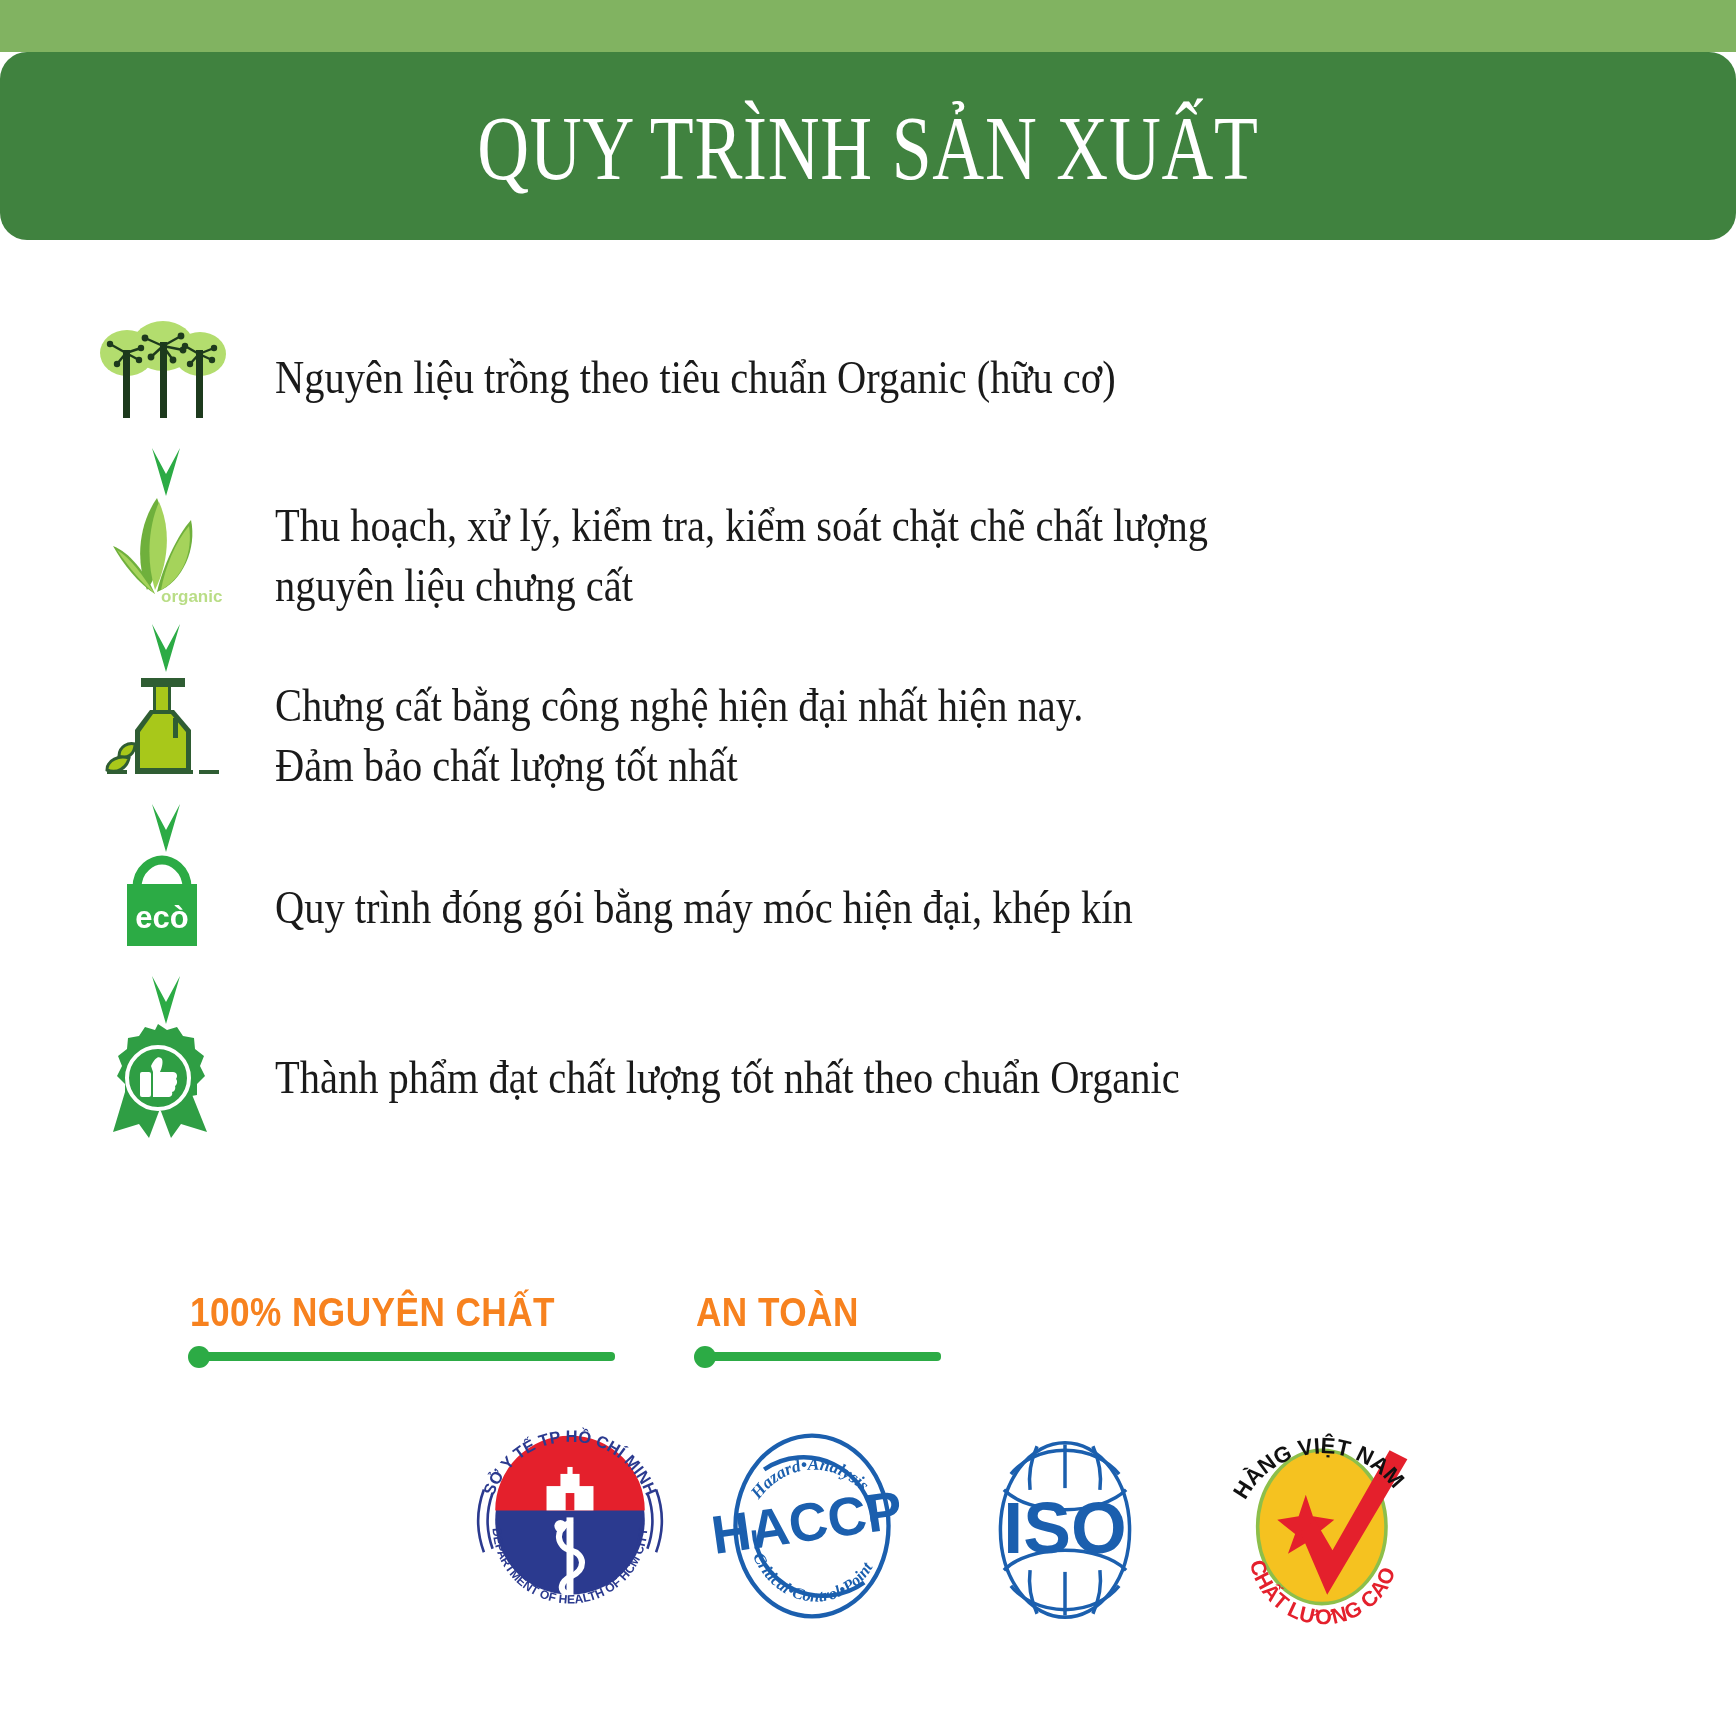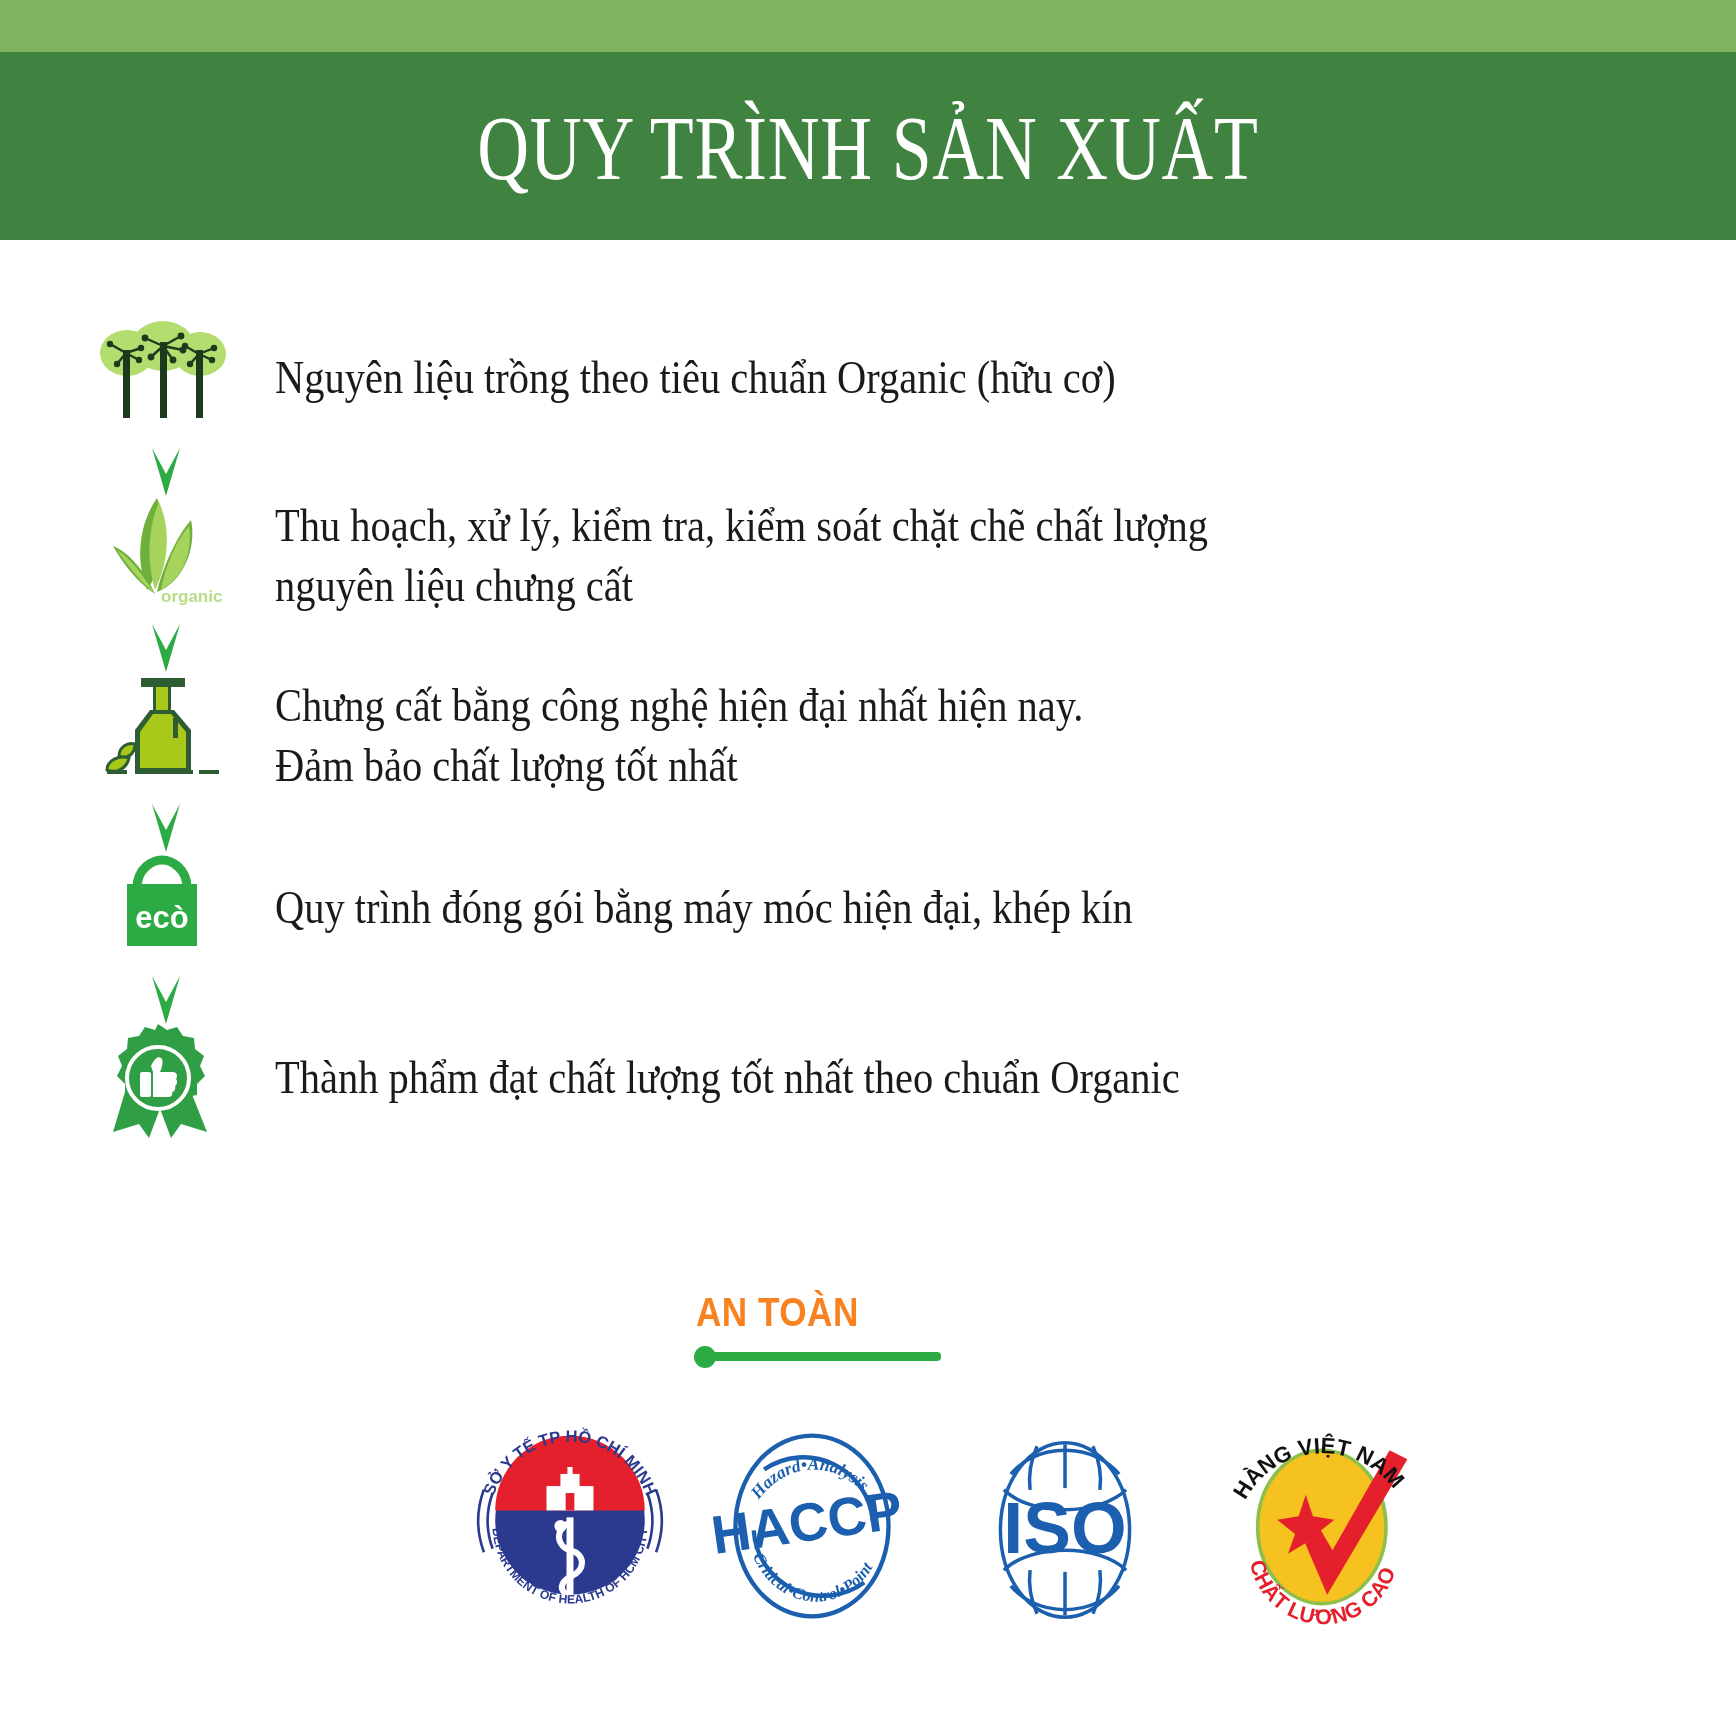"QUY TRÌNH SẢN XUẤT" .header { border-radius: none -> 27px }
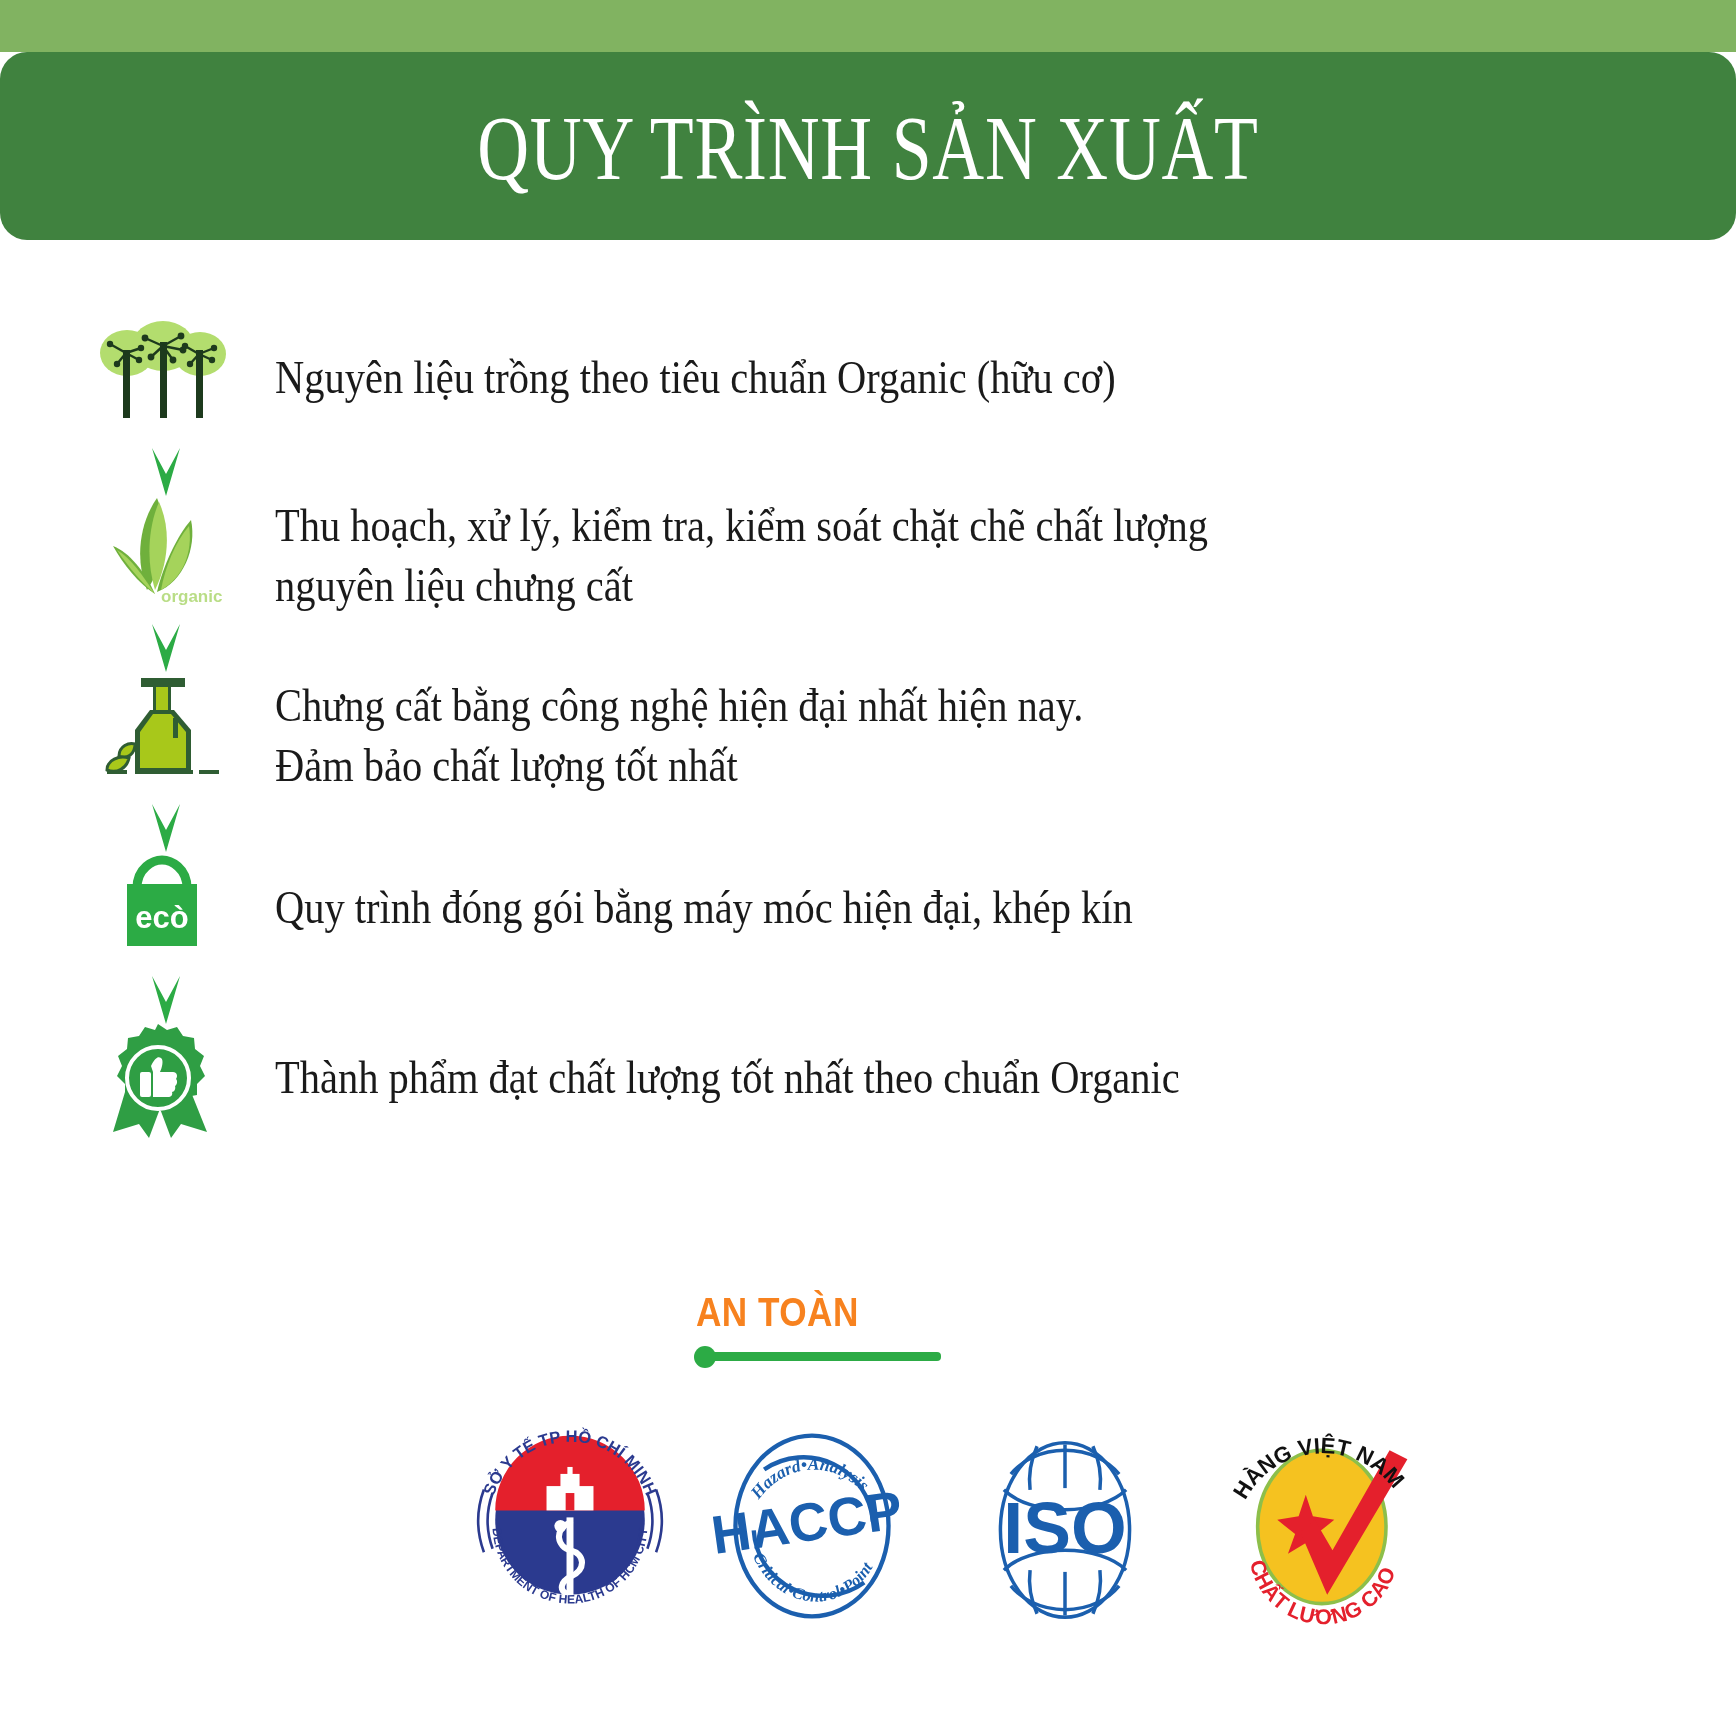"100% NGUYÊN CHẤT" div.feature { html: none -> <div> <div>100% NGUYÊN CHẤT</div> <div></div> <div></div> </div> }
